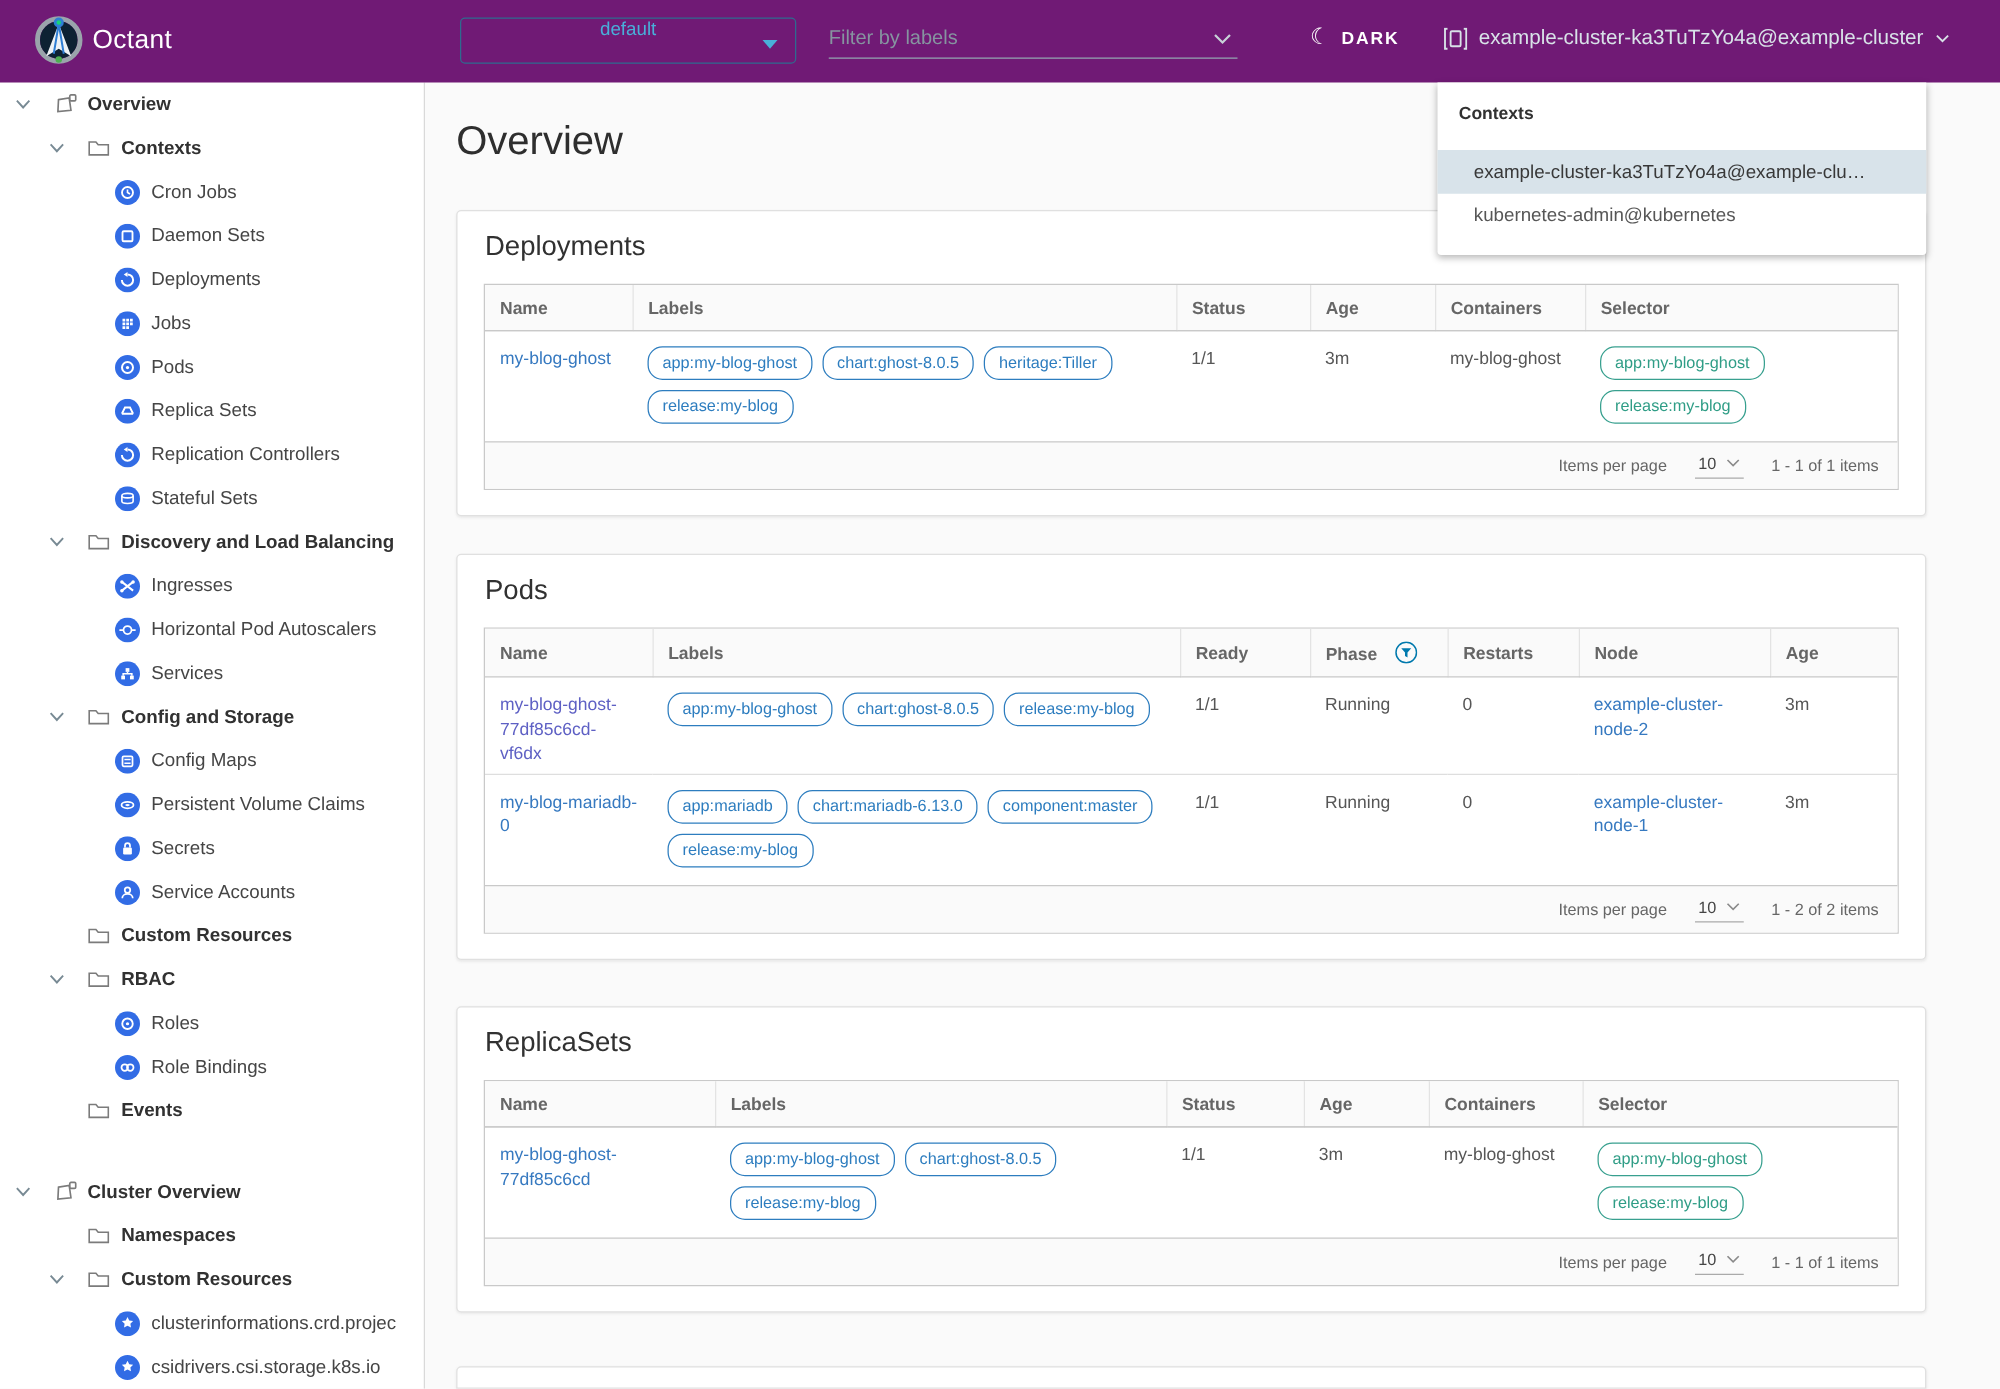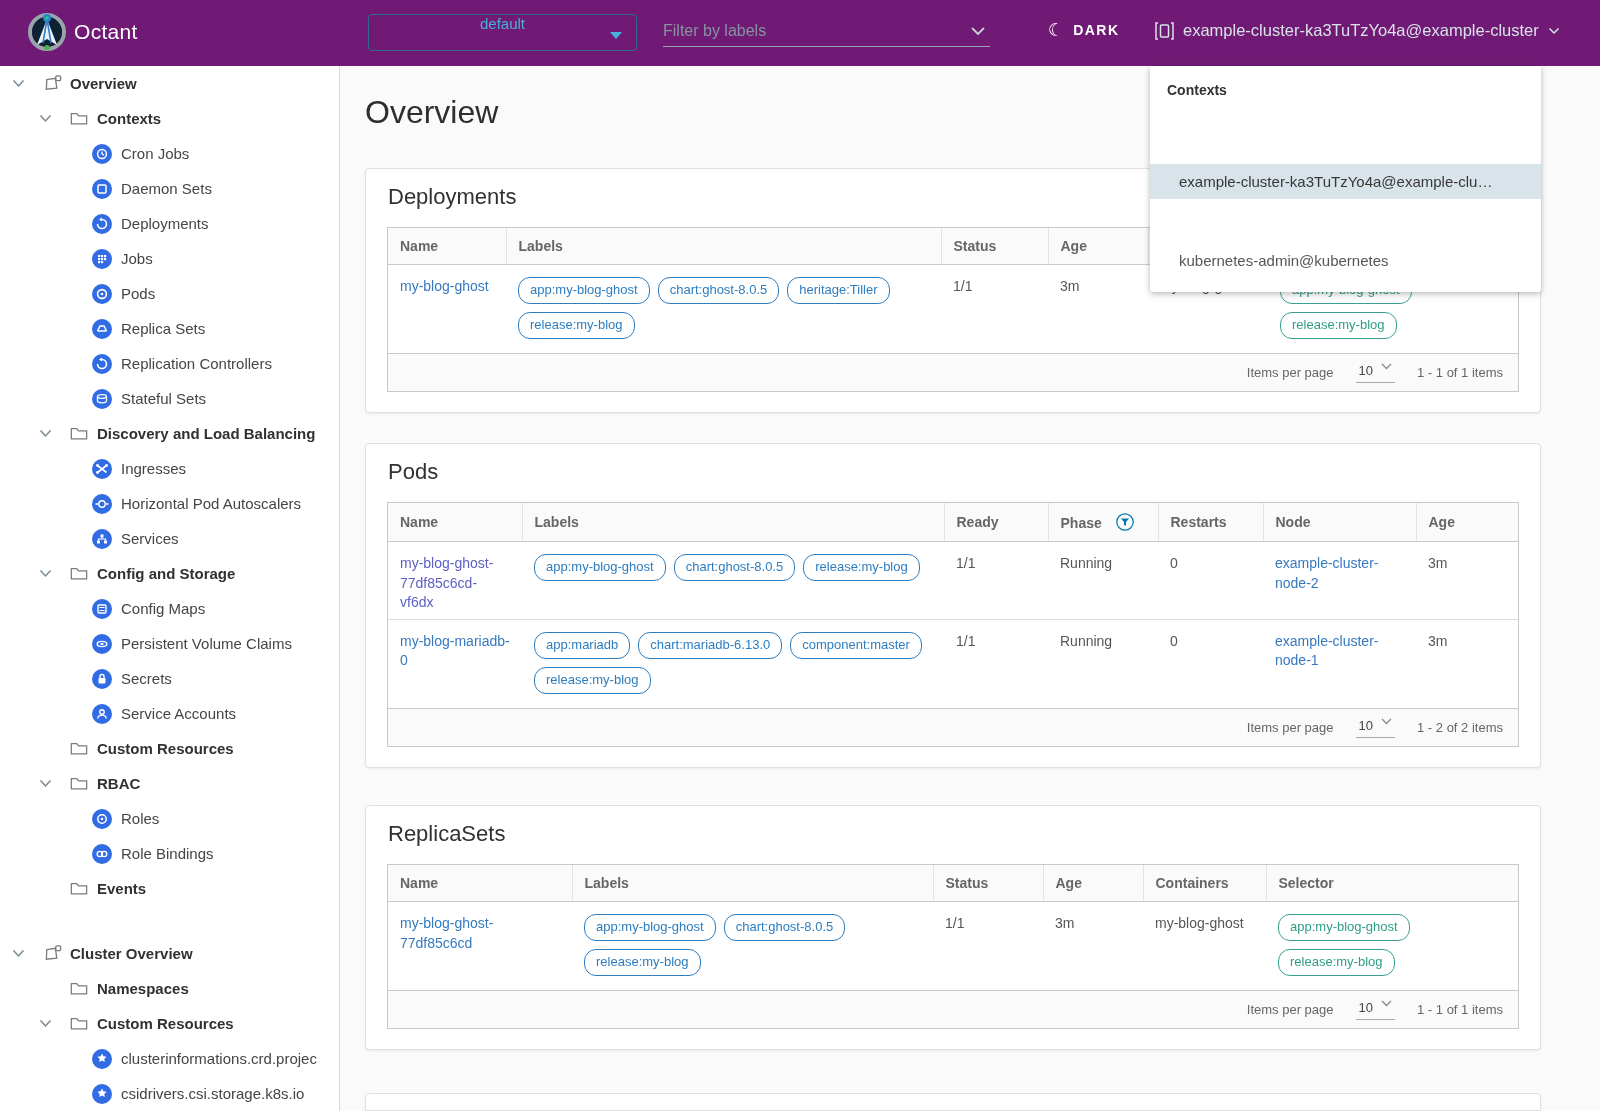"example-cluster-ka3TuTzYo4a@example-clu…" .cd-item { margin-top: 44px -> none }
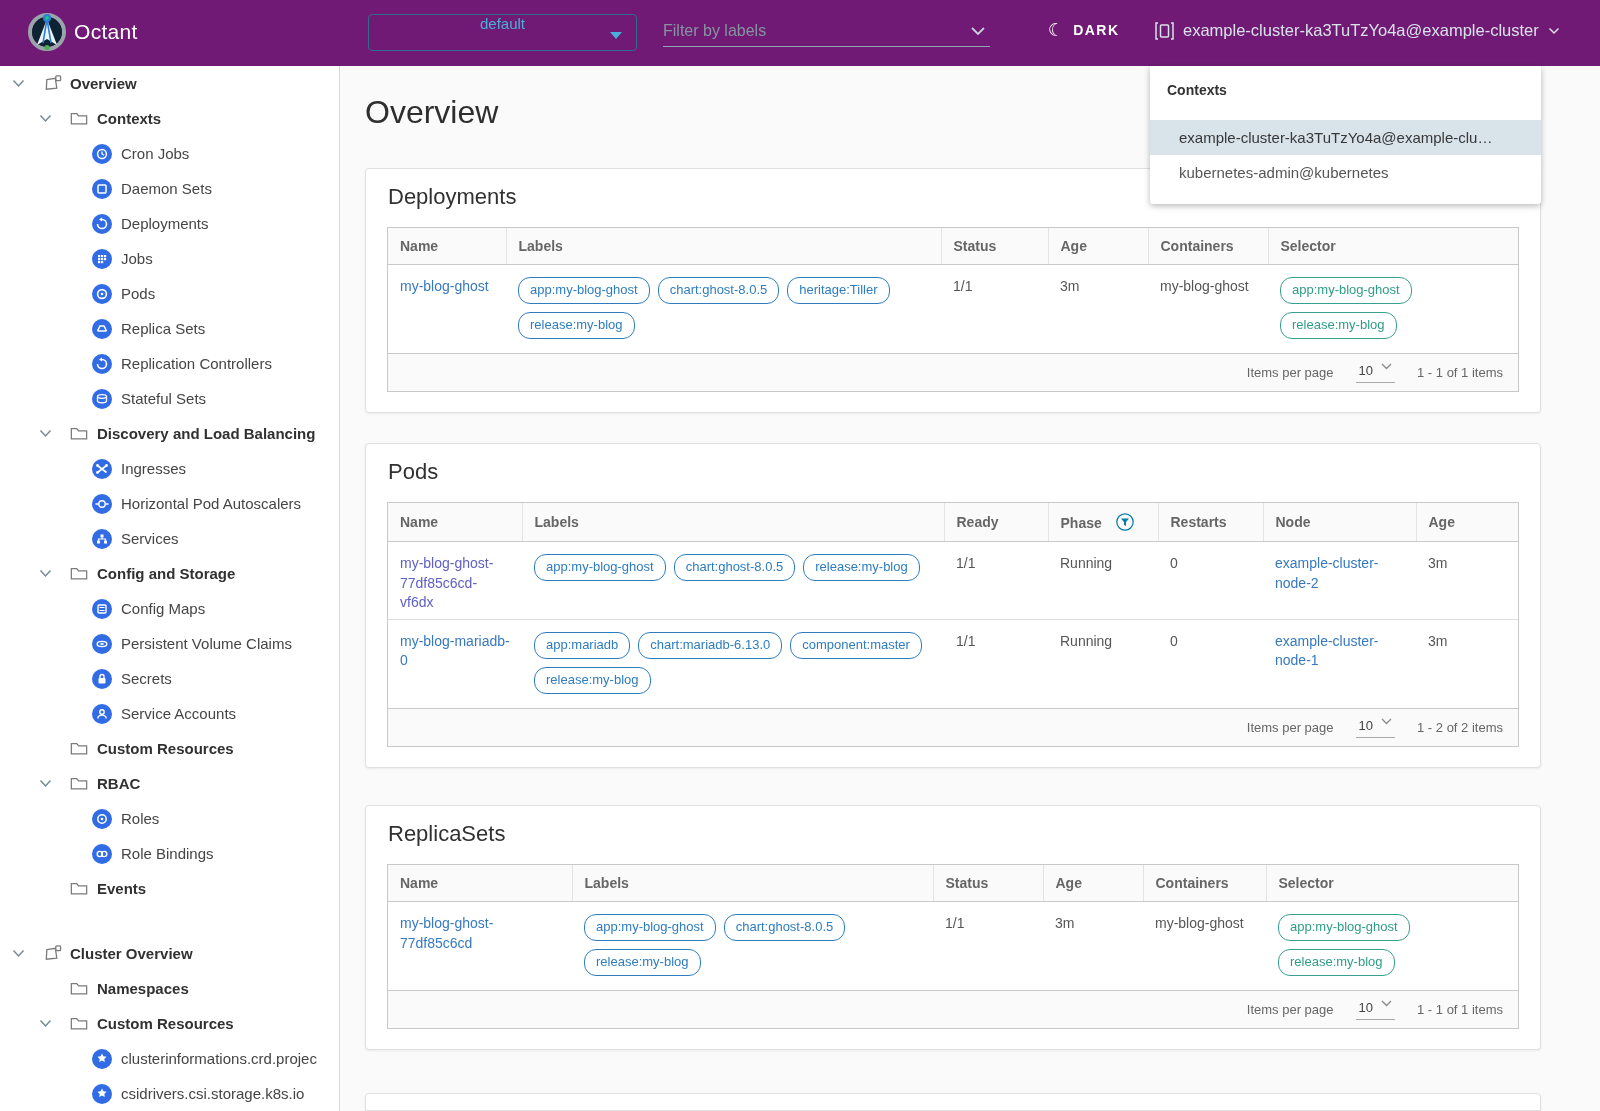"10" .page-size { align-items: none -> center }
